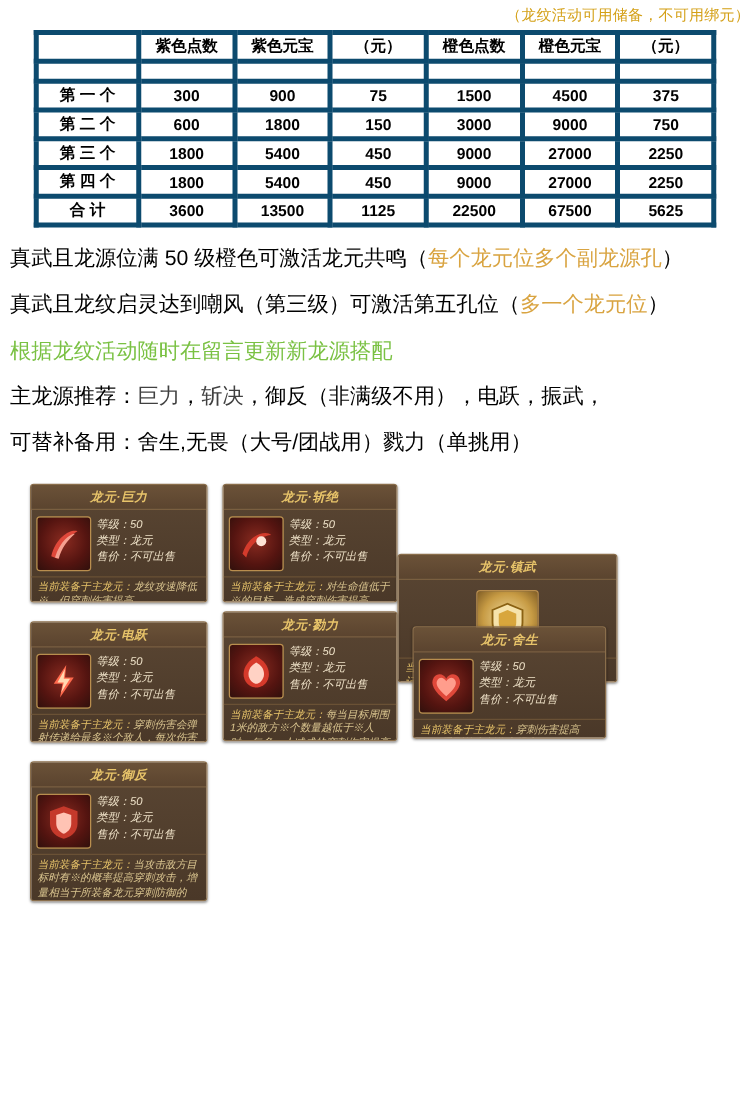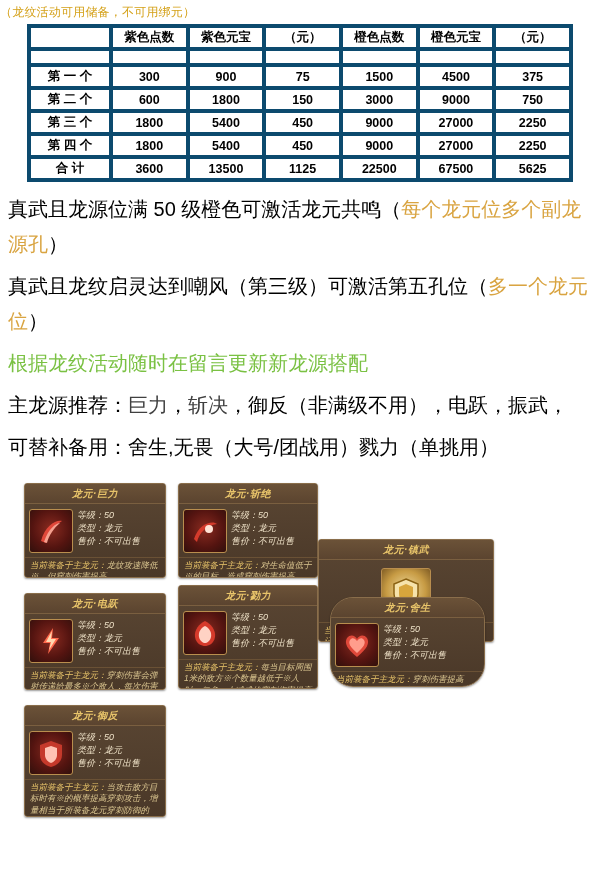"（龙纹活动可用储备，不可用绑元）" .top-note { text-align: left -> right }
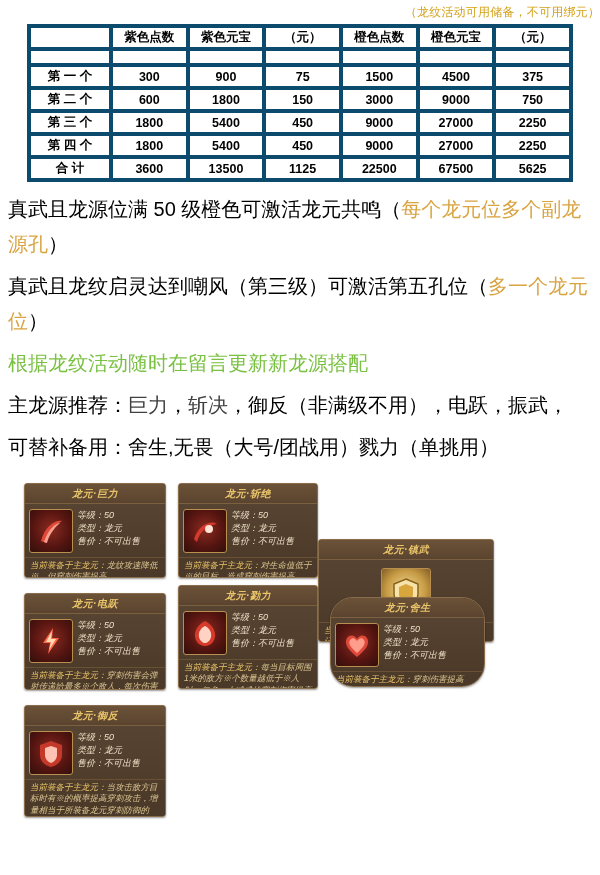"真武且龙源位满 50 级橙色可激活龙元共鸣（每个龙元位多个副龙源孔）" .para { font-size: 20px -> 17px }
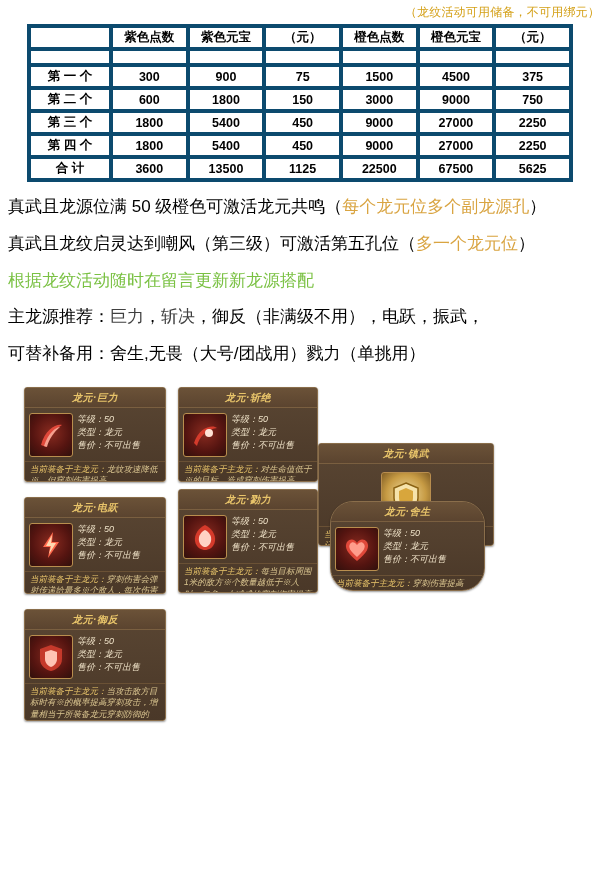"龙元·舍生" div.card { border-radius: 23px -> none }
